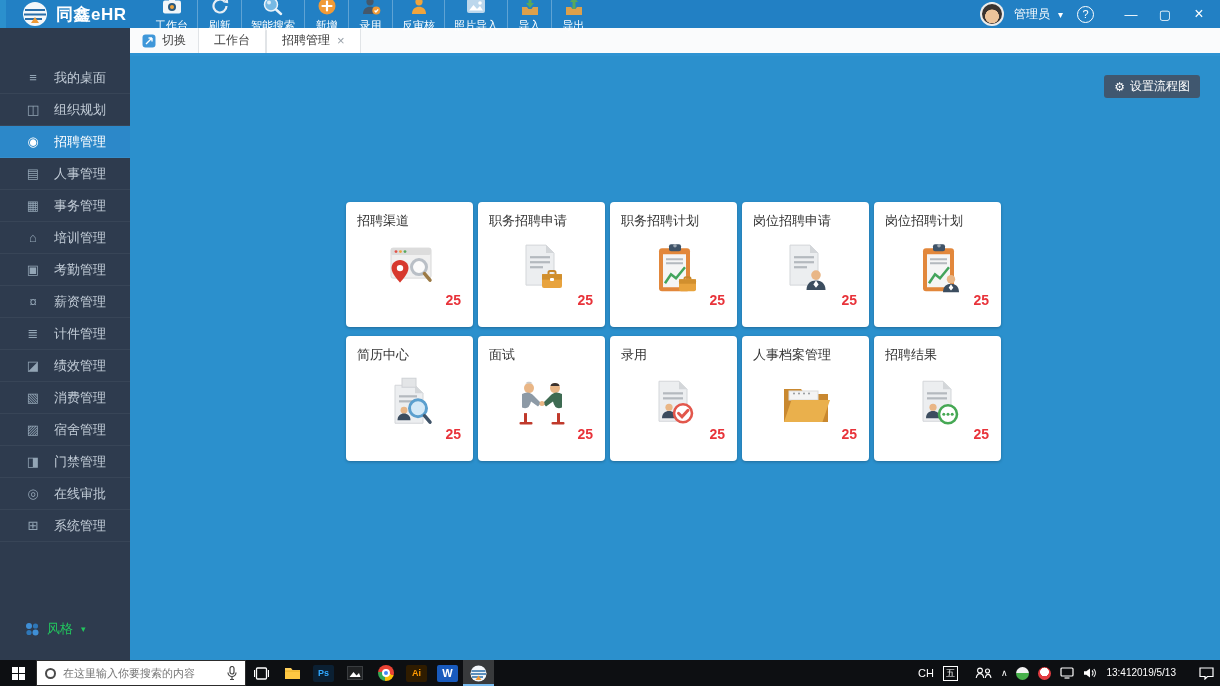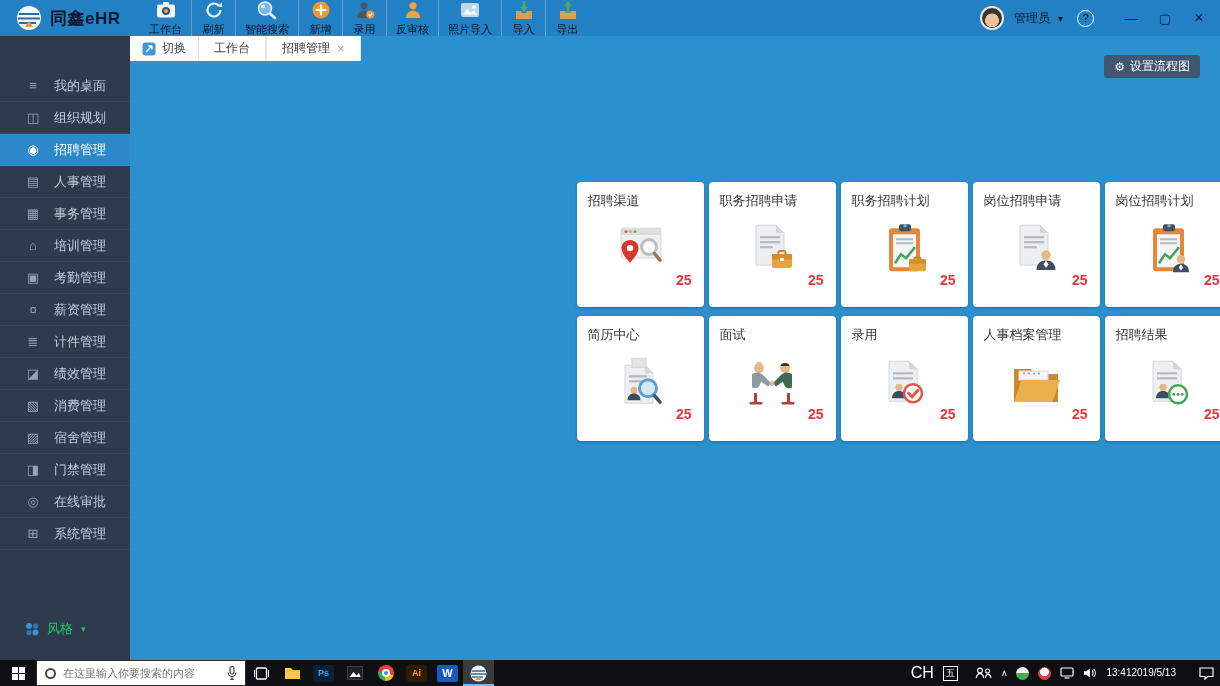"同鑫eHR" .topbar { color: #0f172a -> #ffffff; height: 36px -> 28px; margin-left: none -> 6px }
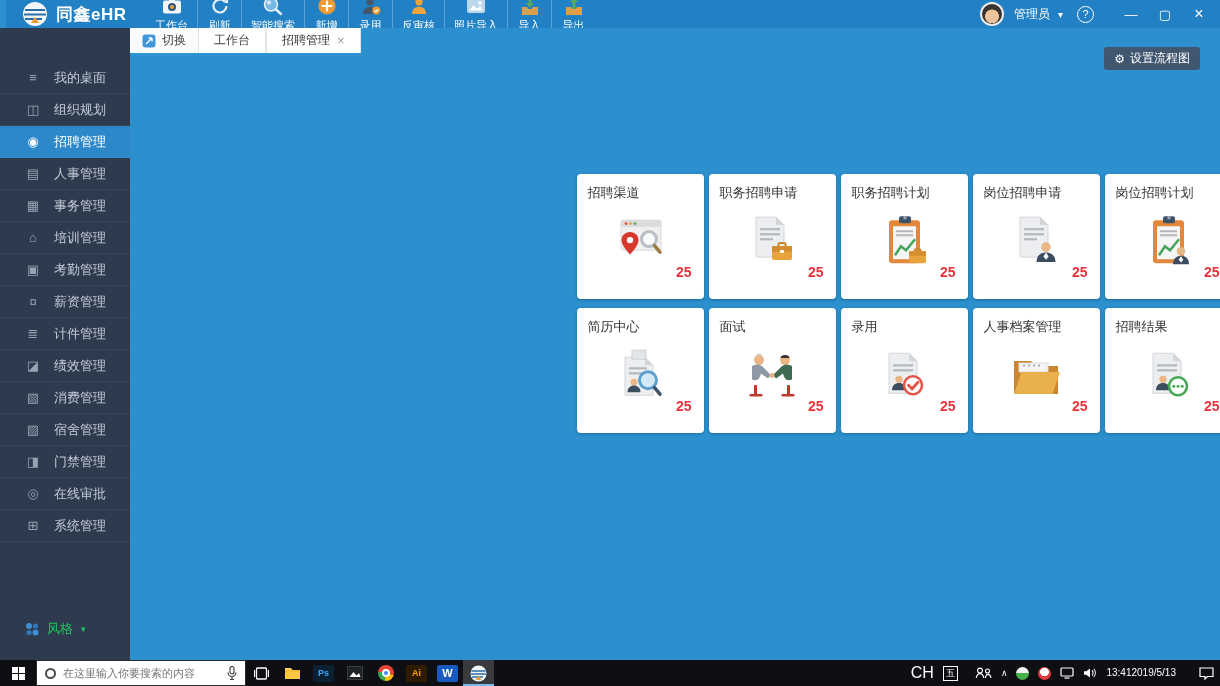"切换" .main { flex-direction: row -> column }
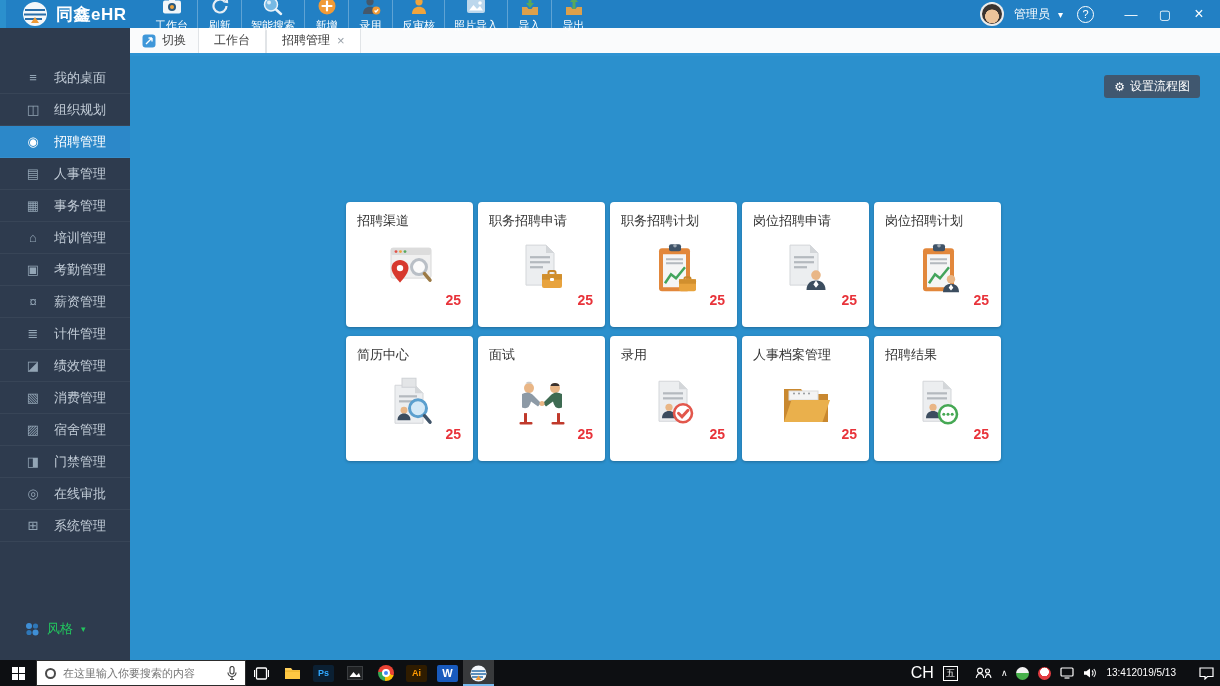"CH" .tray-txt { font-size: 16px -> 11px }
